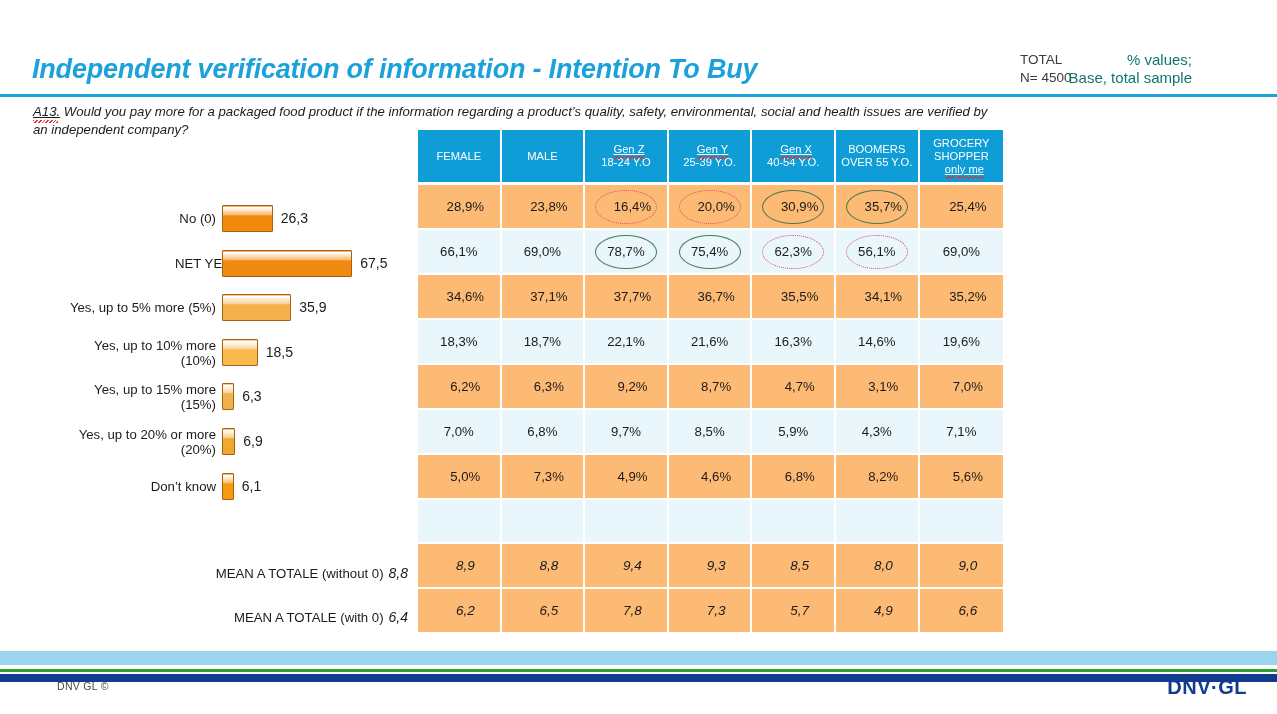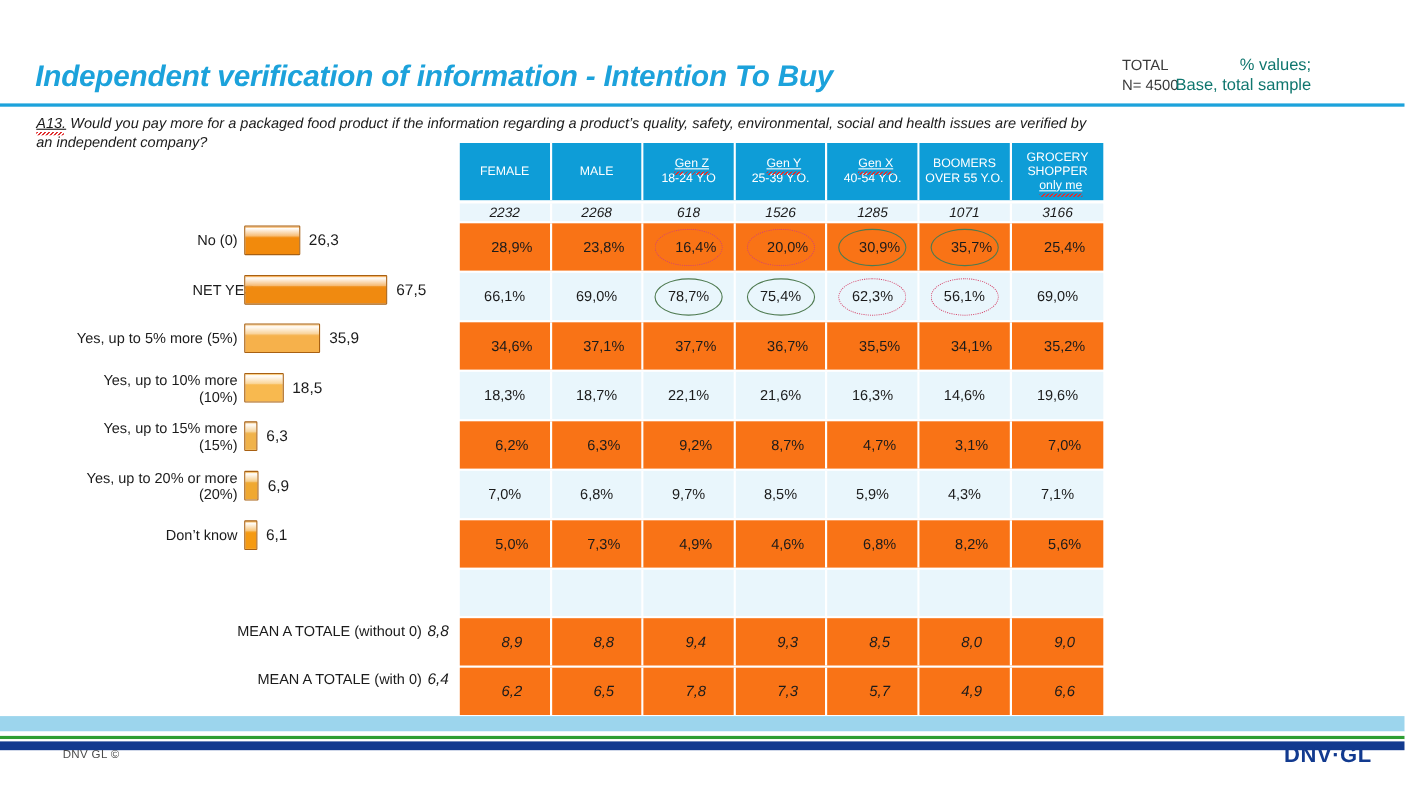"2232" div.trow { html: <div> <div>2232</div> <div>2268</div> <div>618</div> <div>1526</div> <div>1285</div> <div>1071</div> <div>3166</div> </div> -> none }
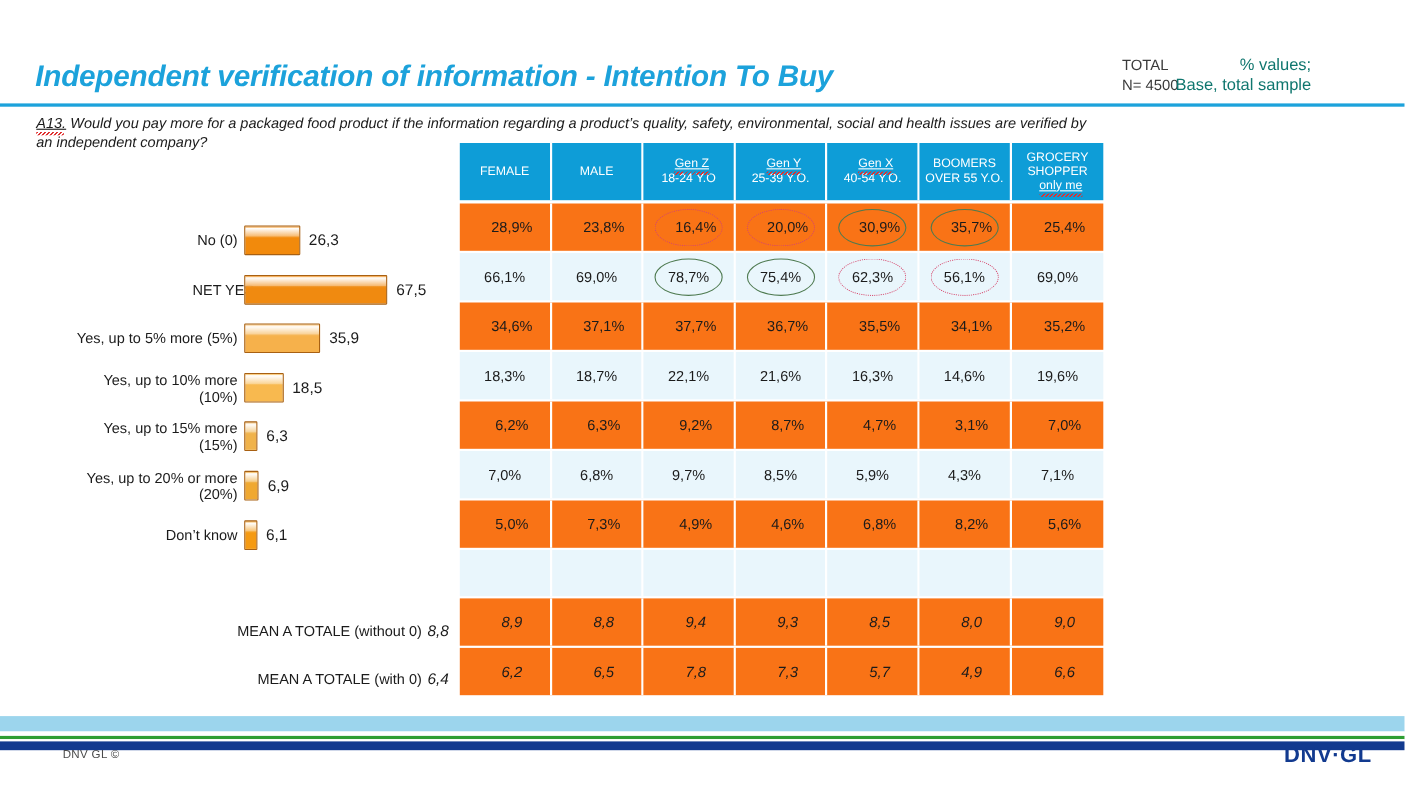"28,9%" .shade-a .tcell { background: #f97316 -> #fdba74 }
